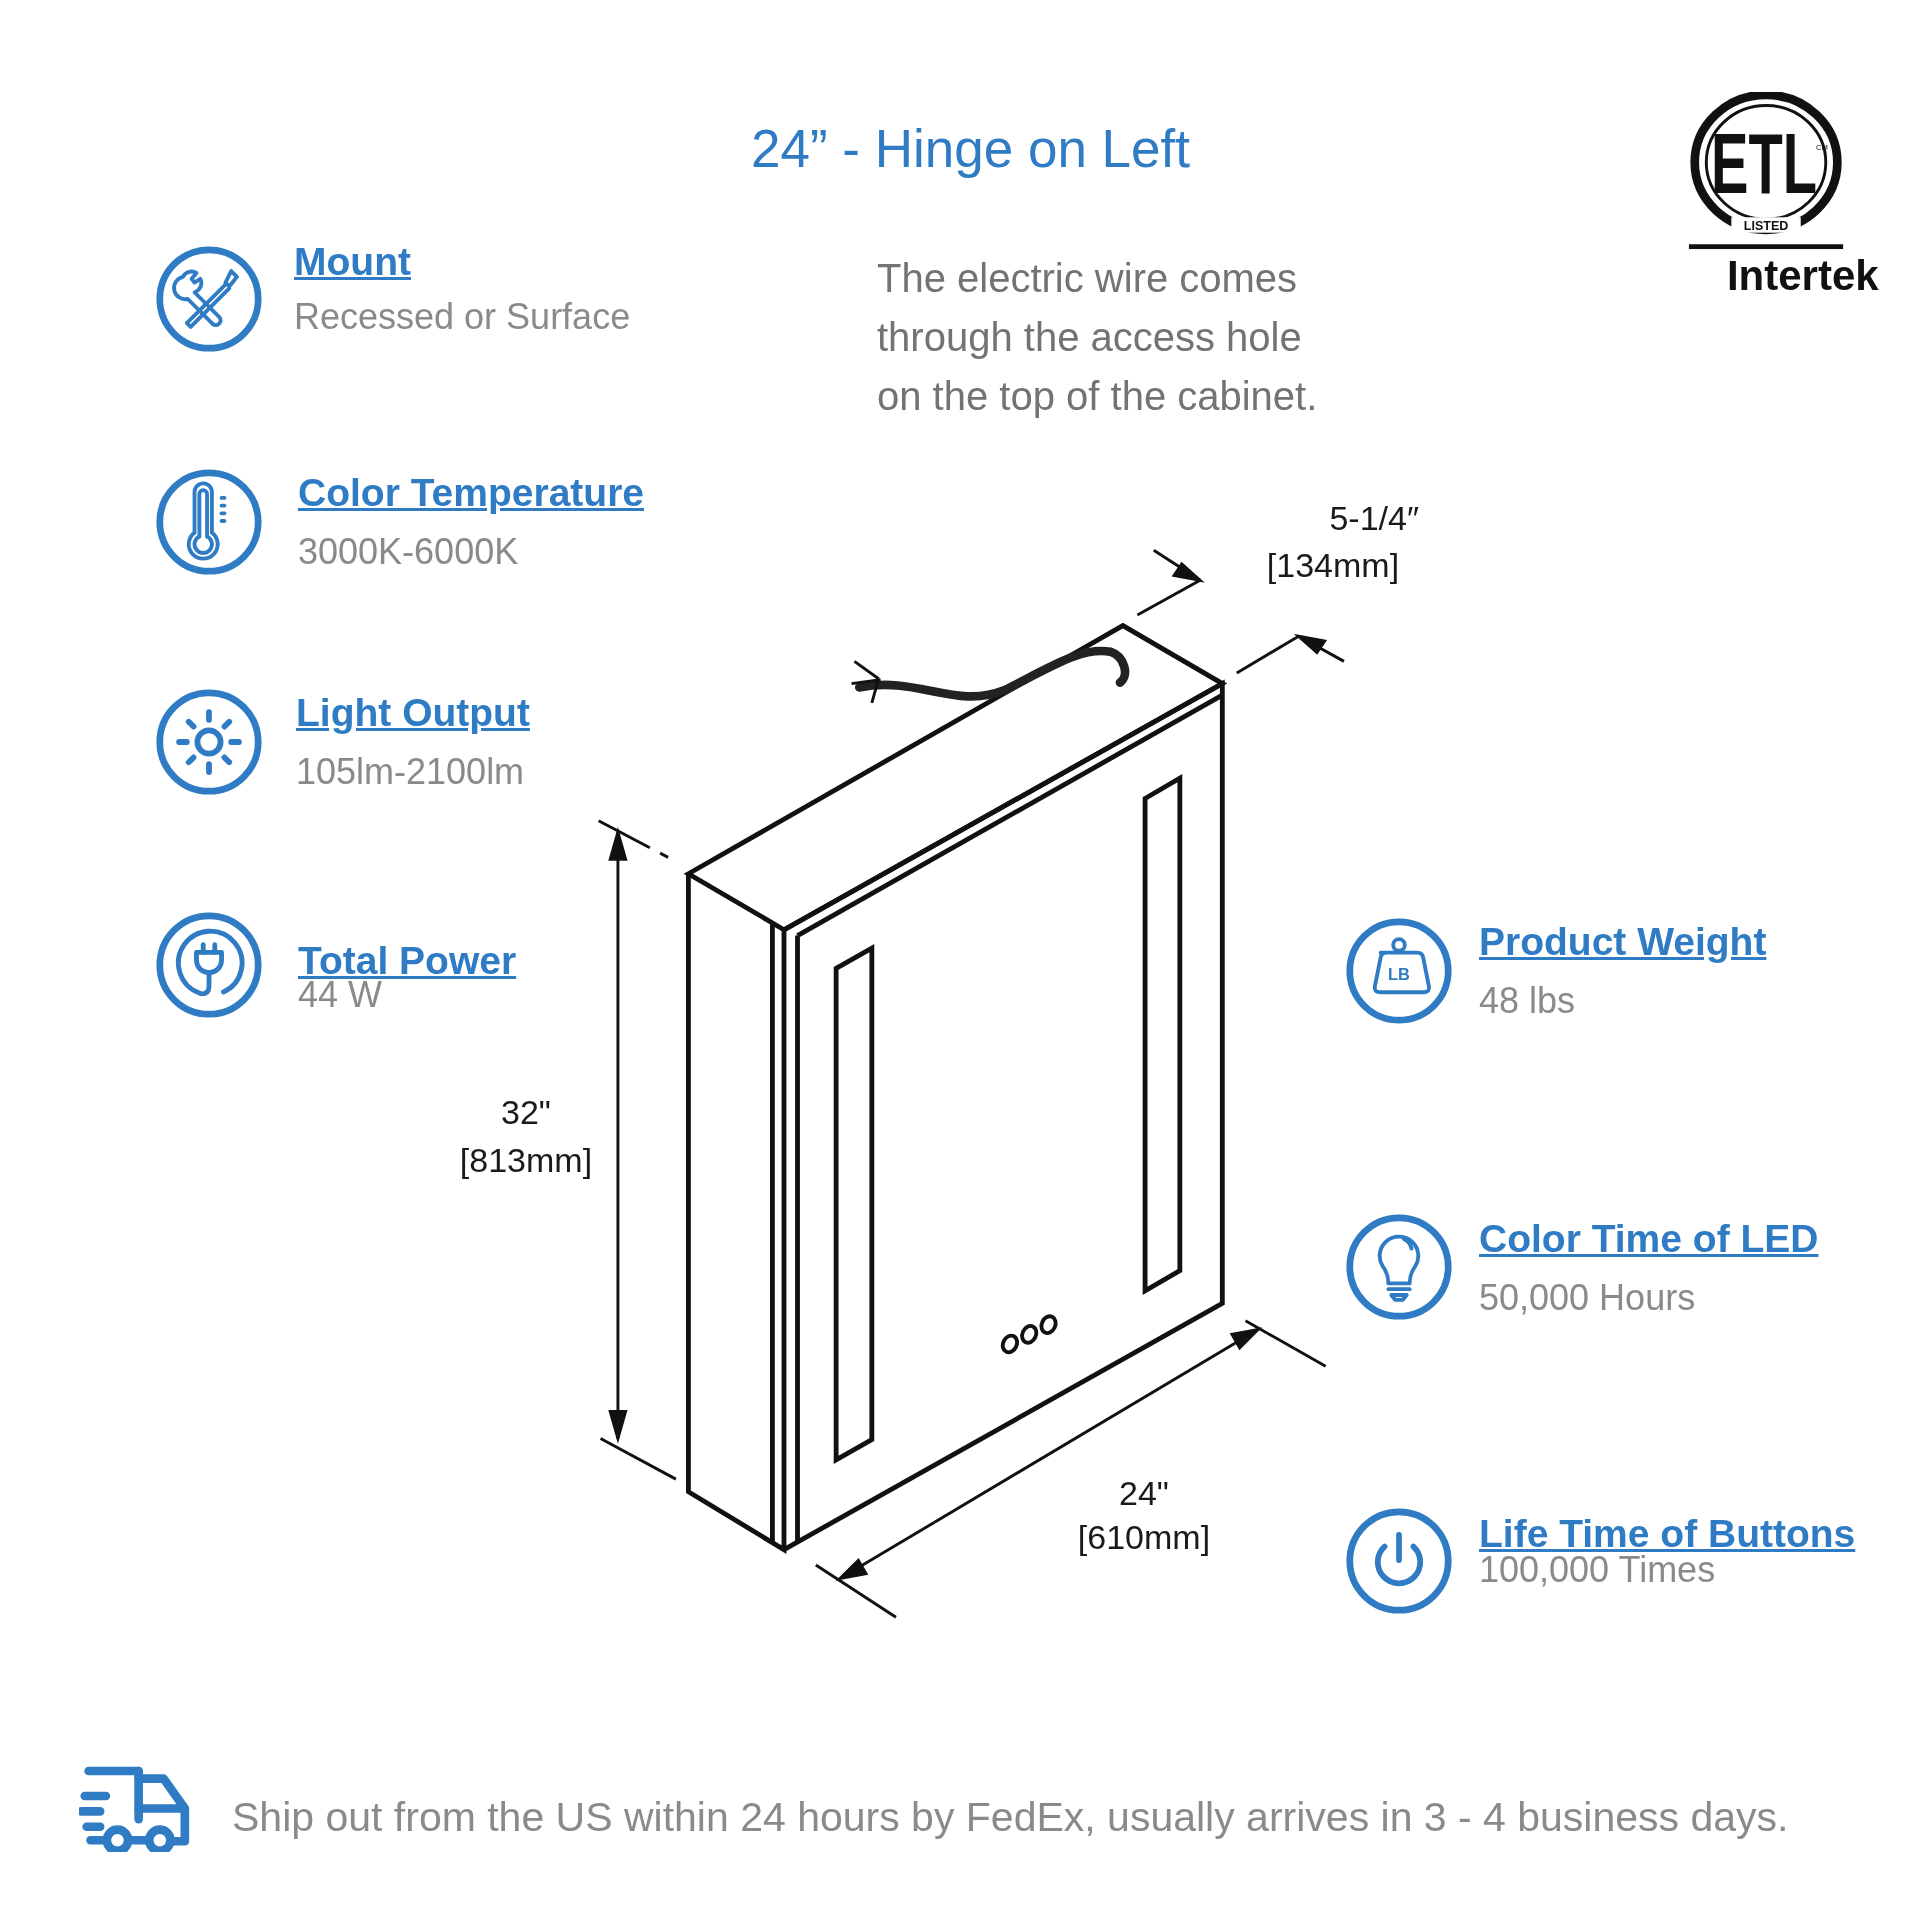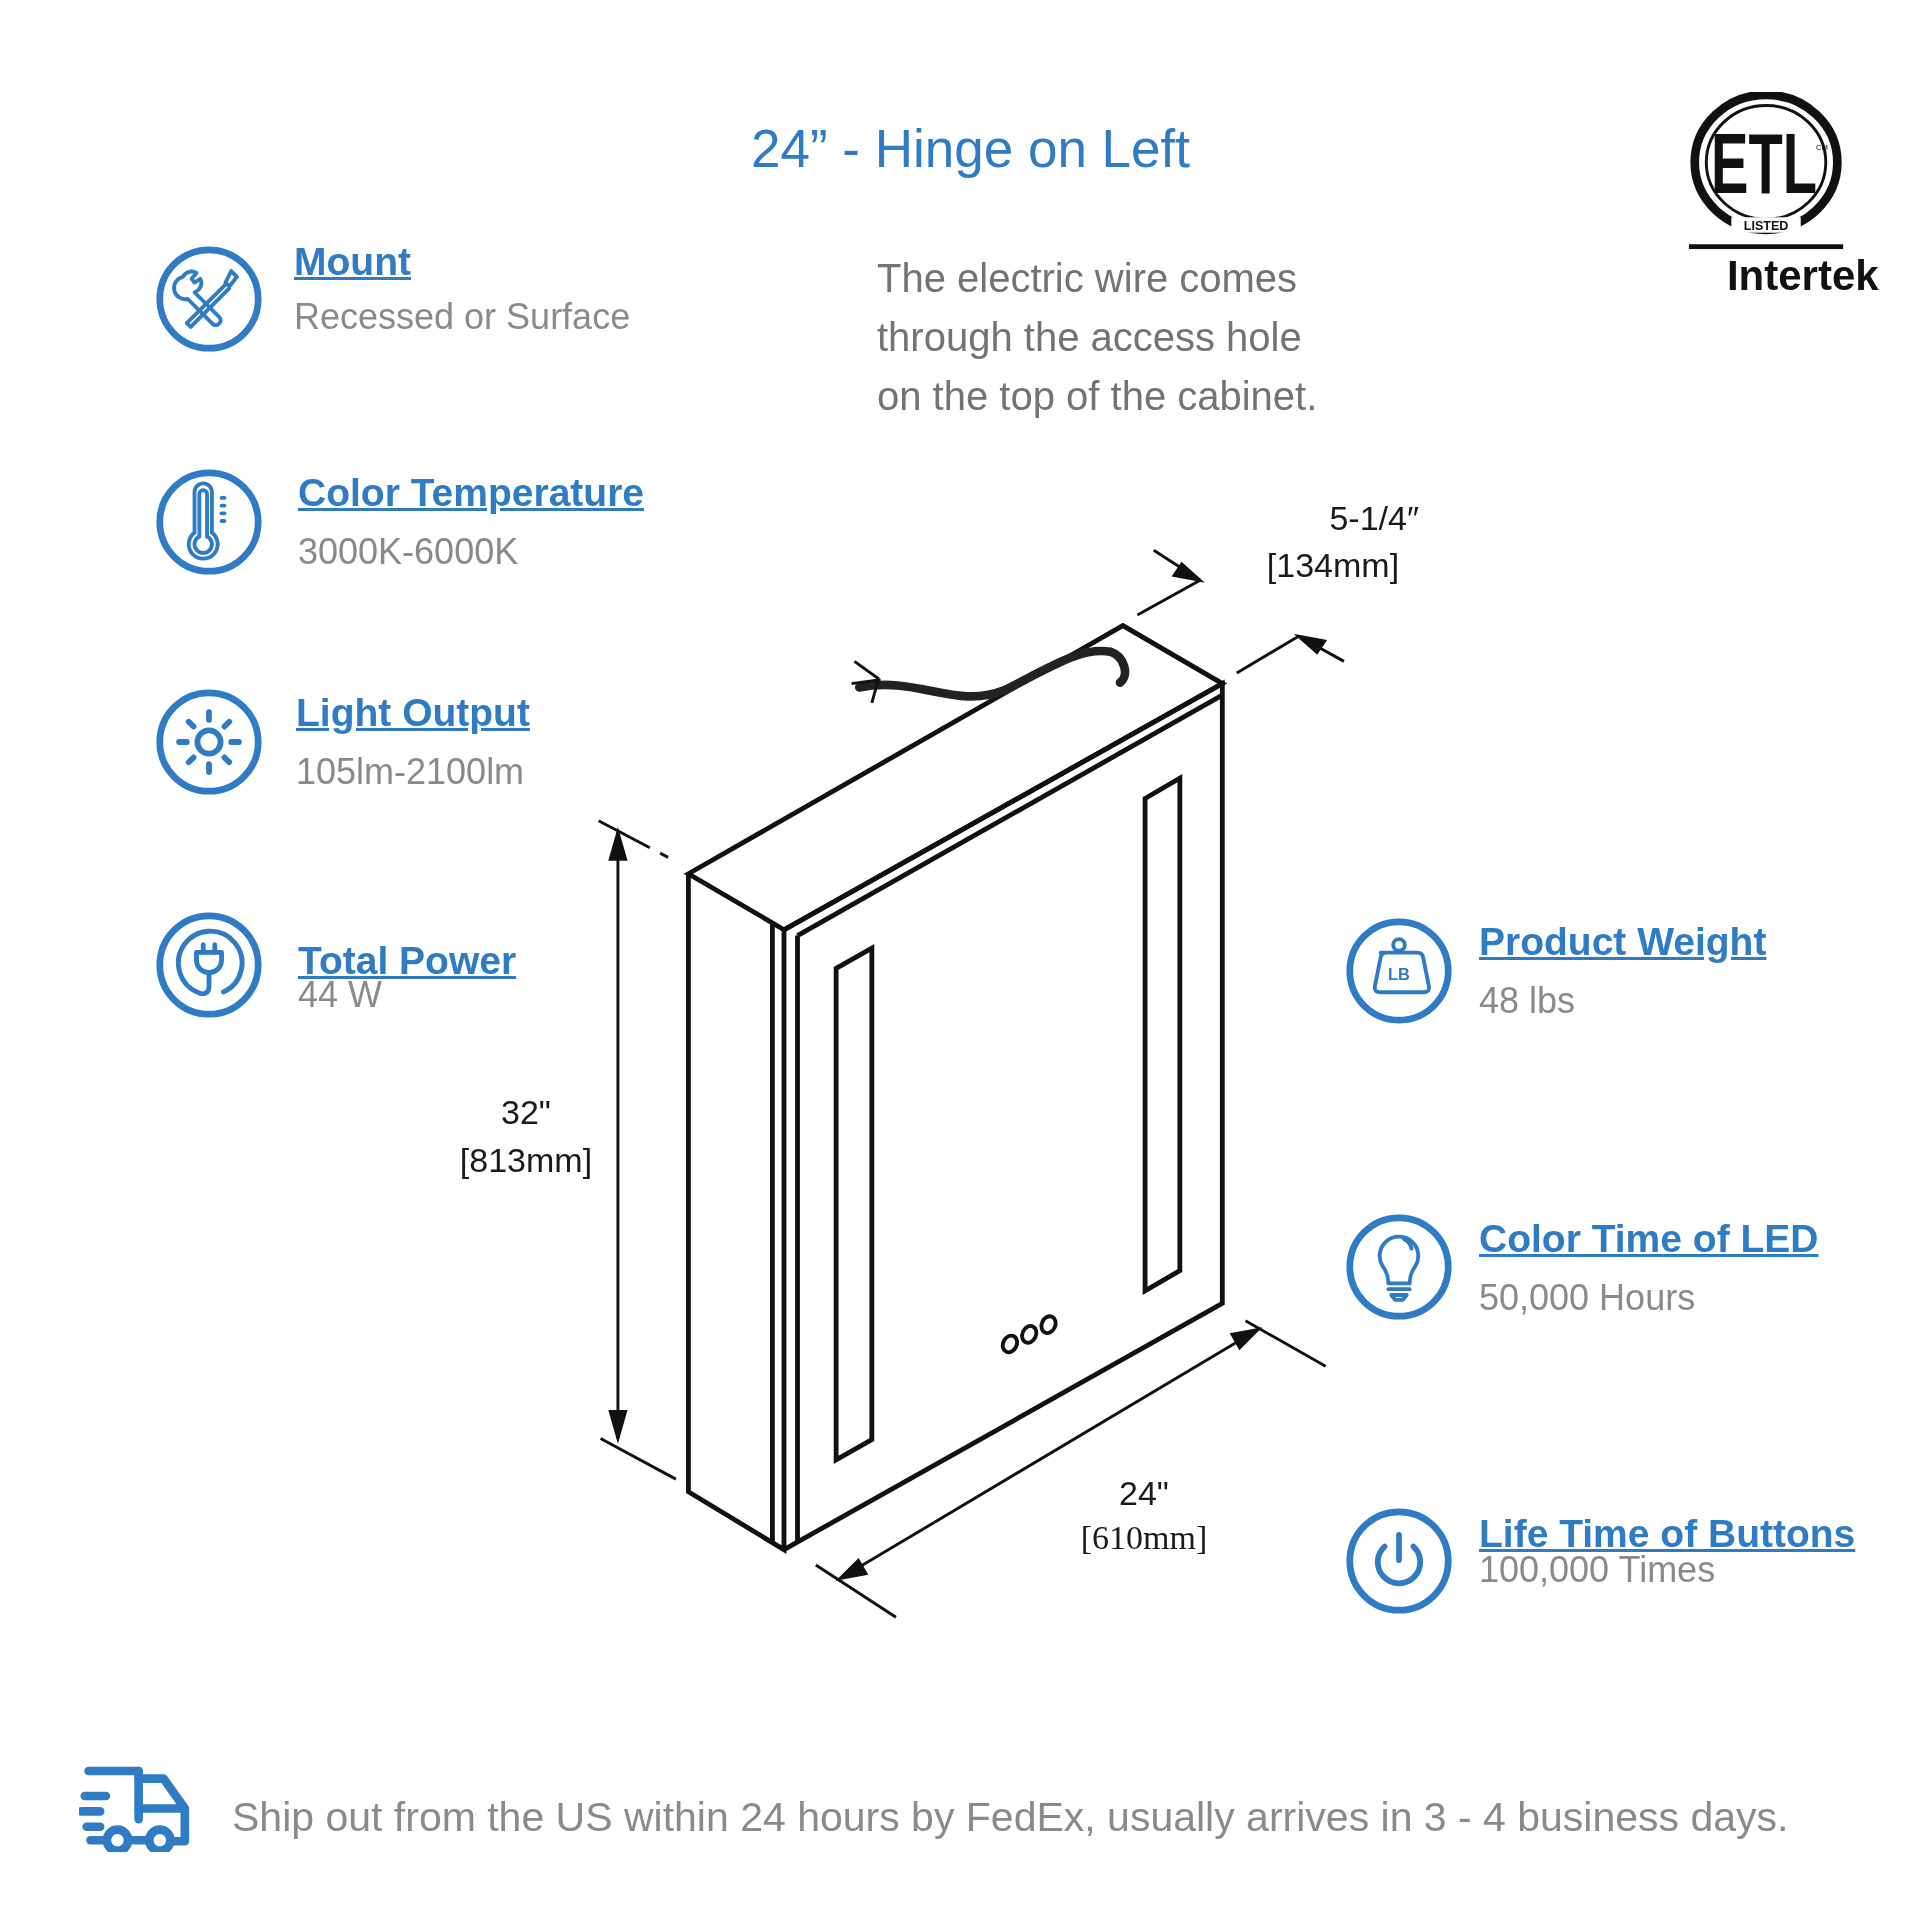"[610mm]" div.abs { font-family: Liberation Serif, serif -> none }
